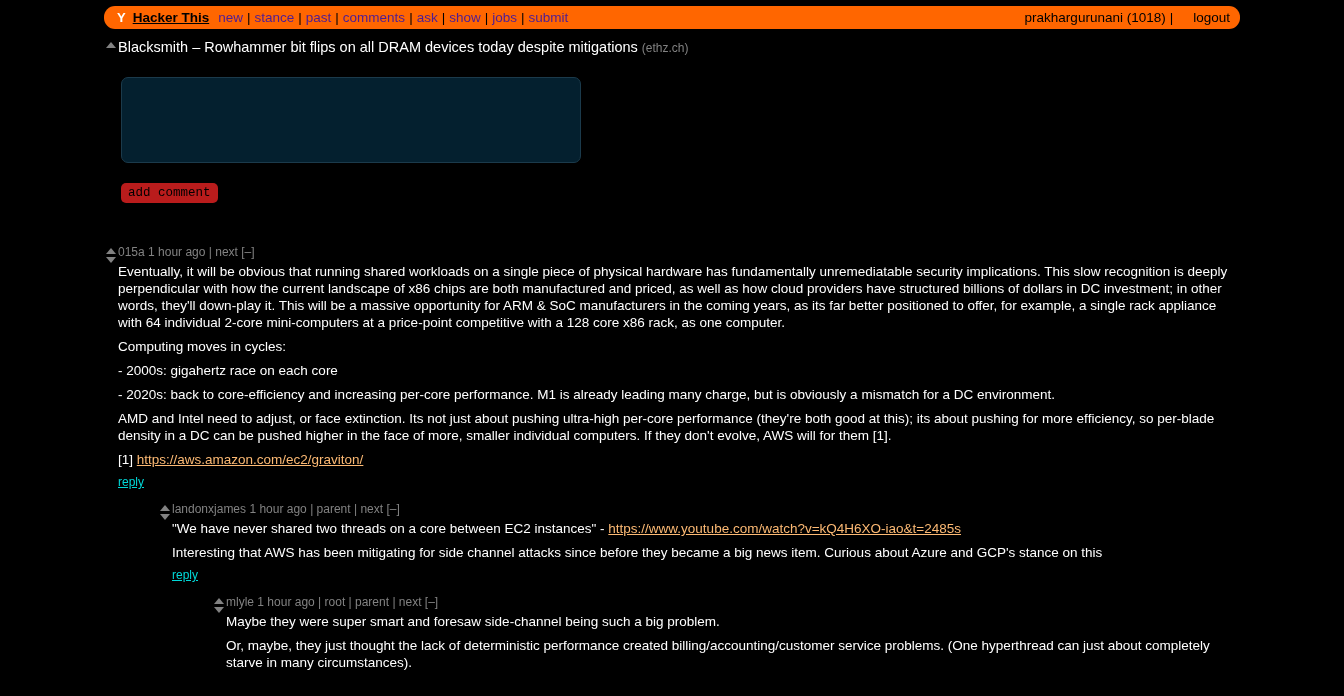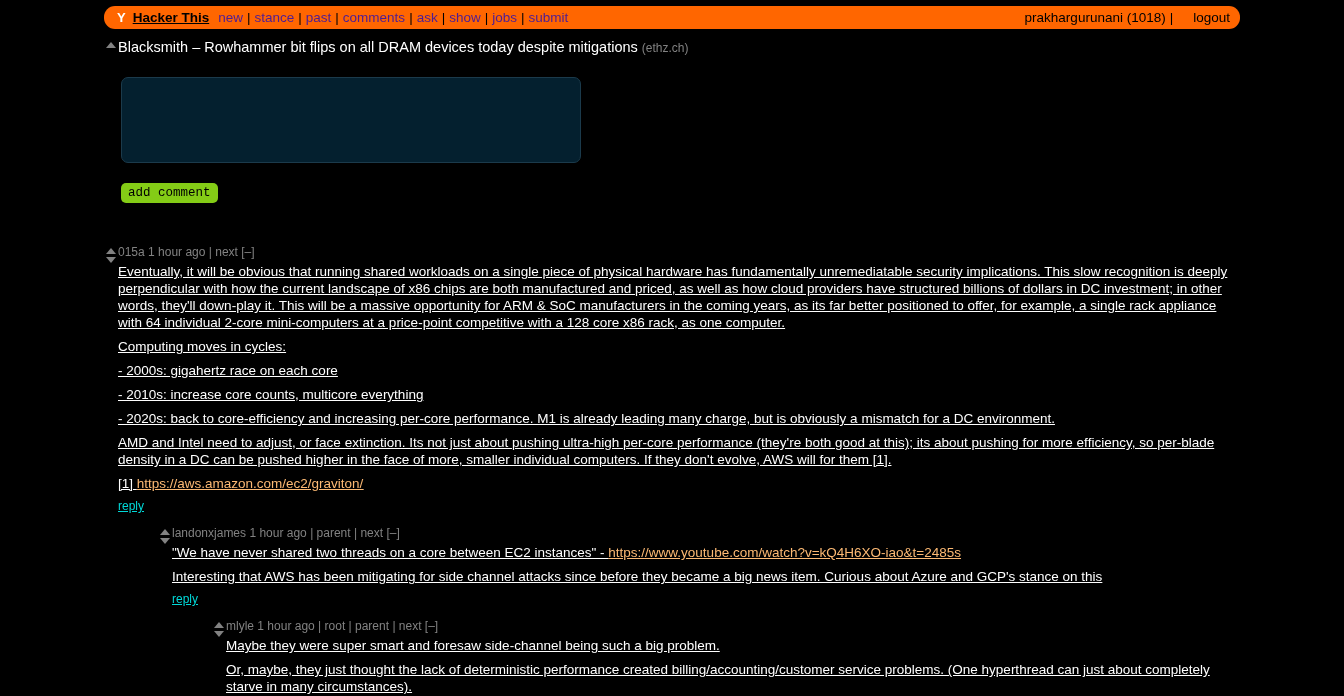"add comment" #add-comment-btn { background: #84cc16 -> #b91c1c }
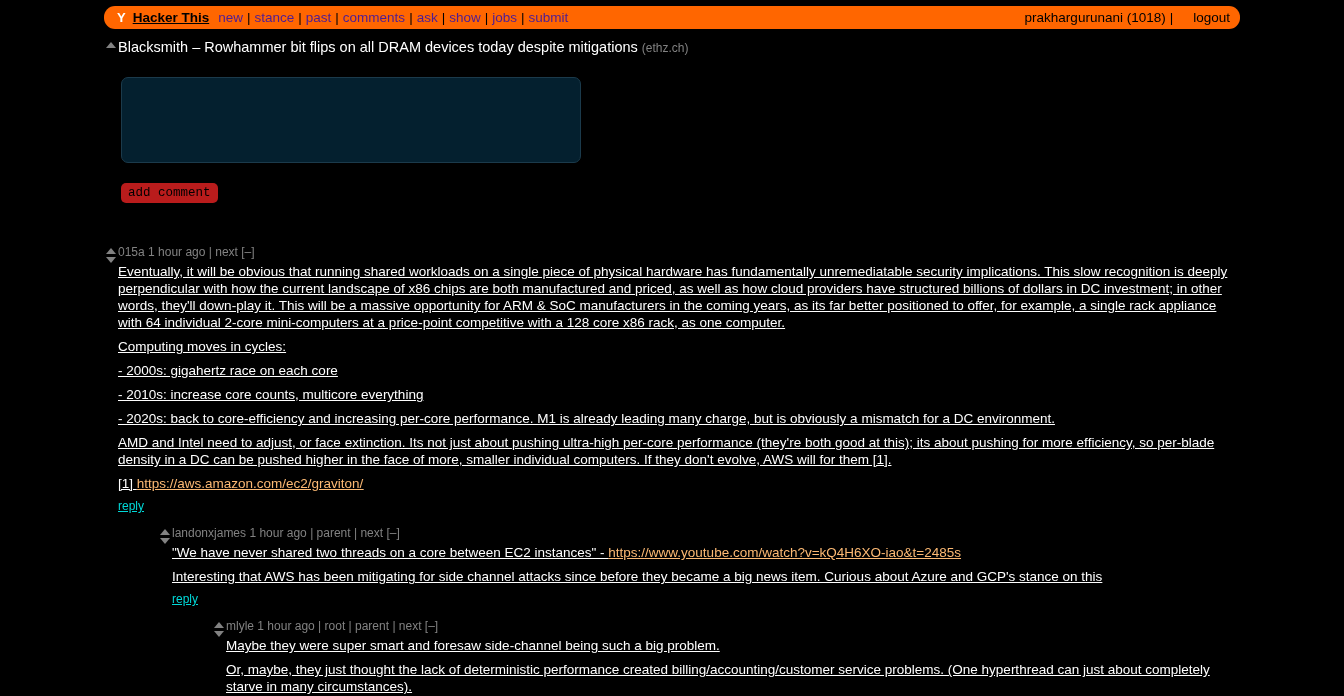"Eventually, it will be obvious" .cmt-text p { text-decoration: underline -> none }
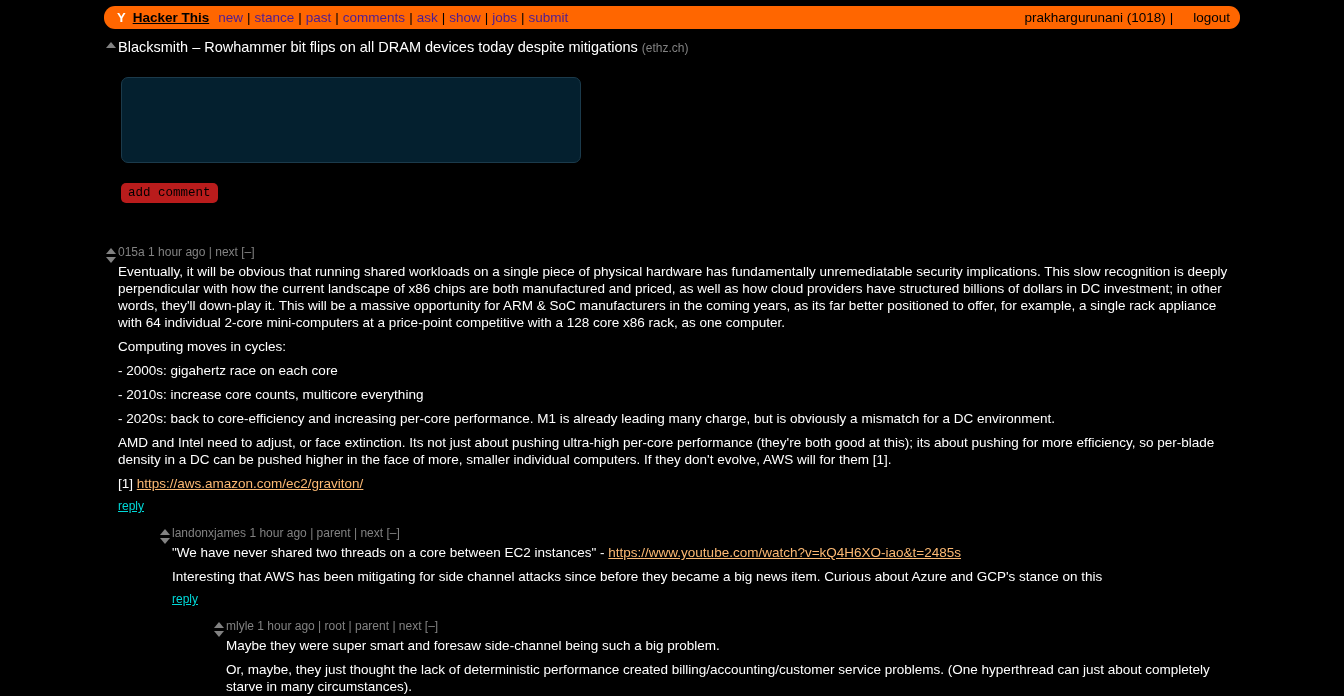"- 2010s: increase core counts," p { html: <p>- 2010s: increase core counts, multicore everything</p> -> none }
